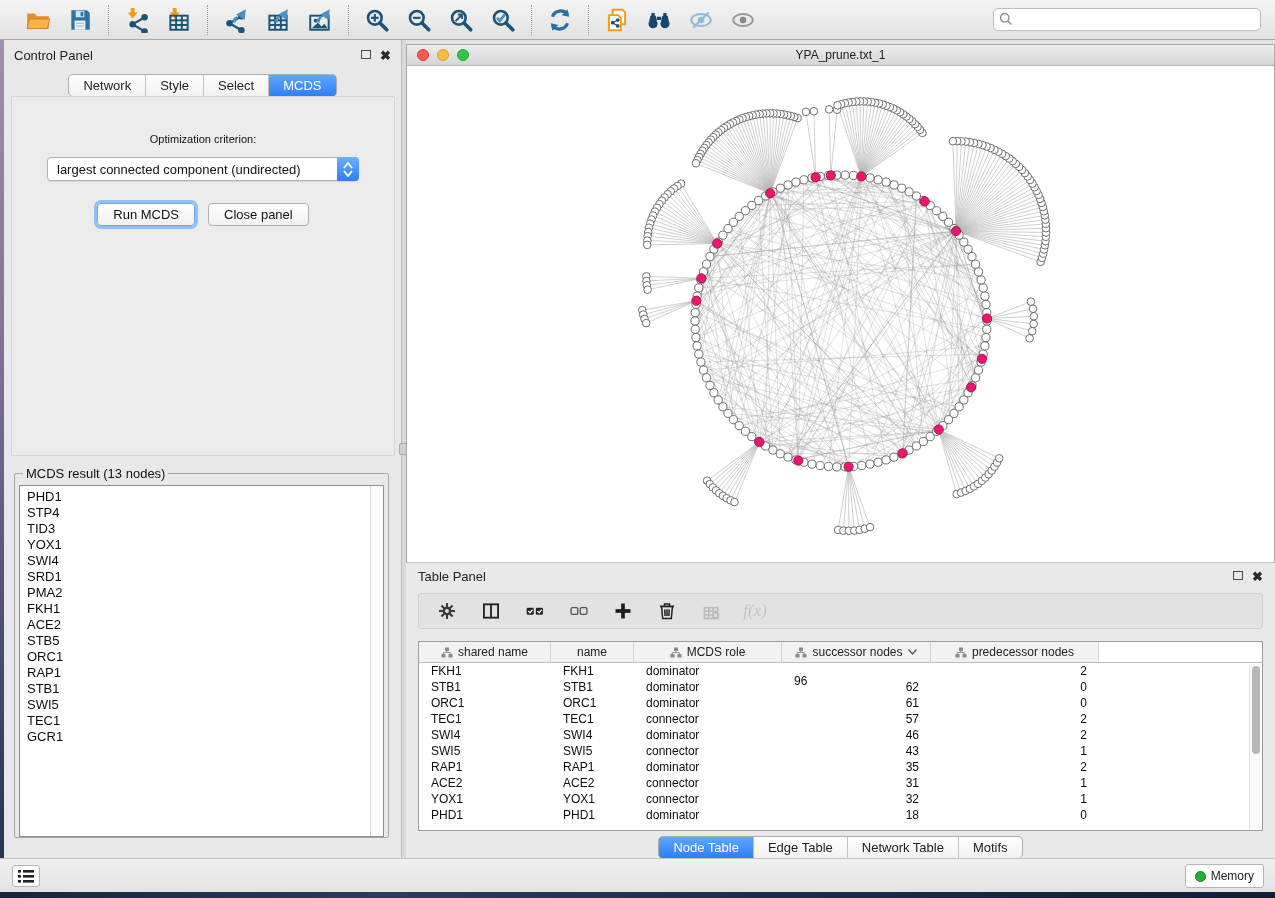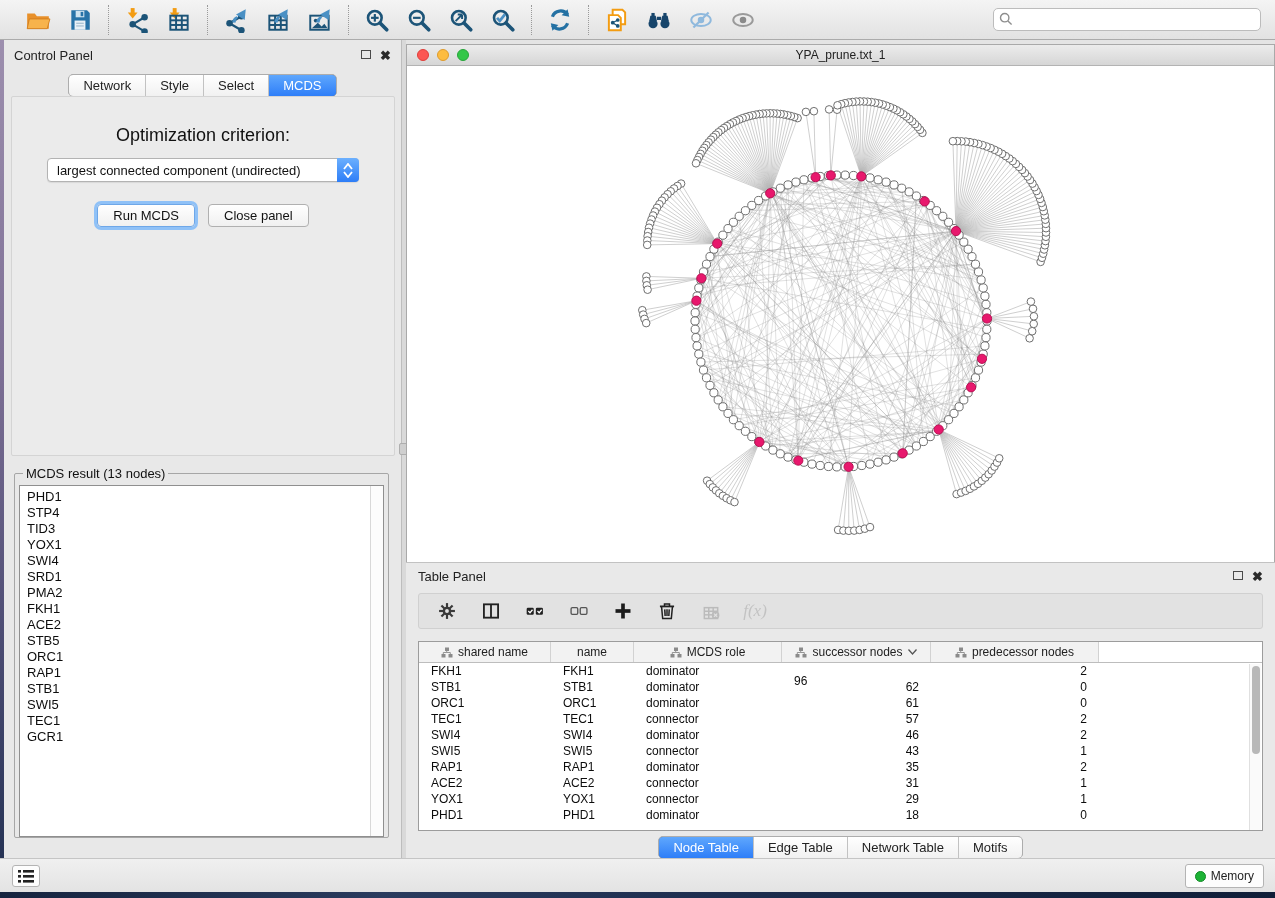"Optimization criterion:" .opt-label { font-size: 18px -> 11px; margin-top: 28px -> 36px }
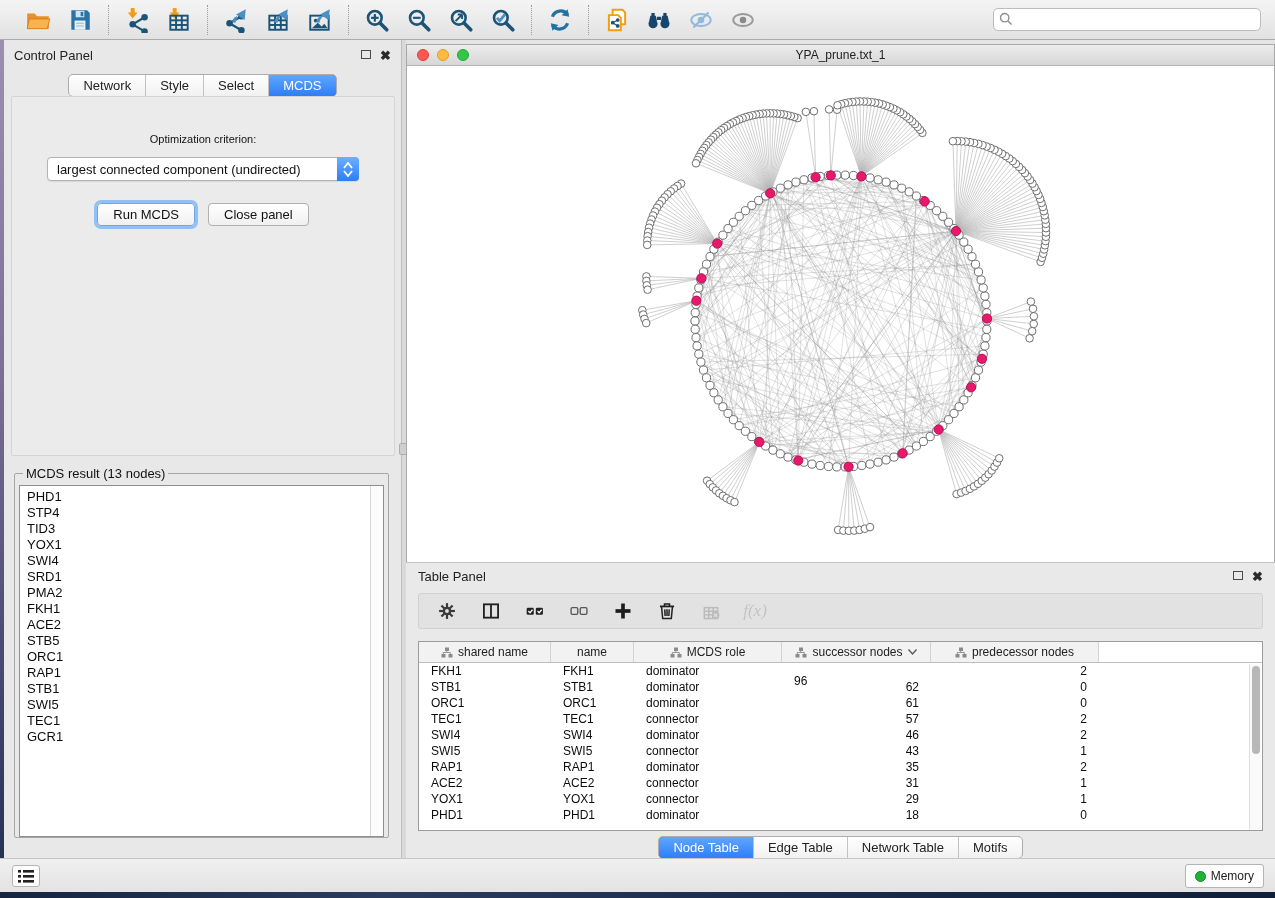"29" div.nt-cell { text: 29 -> 32 }
